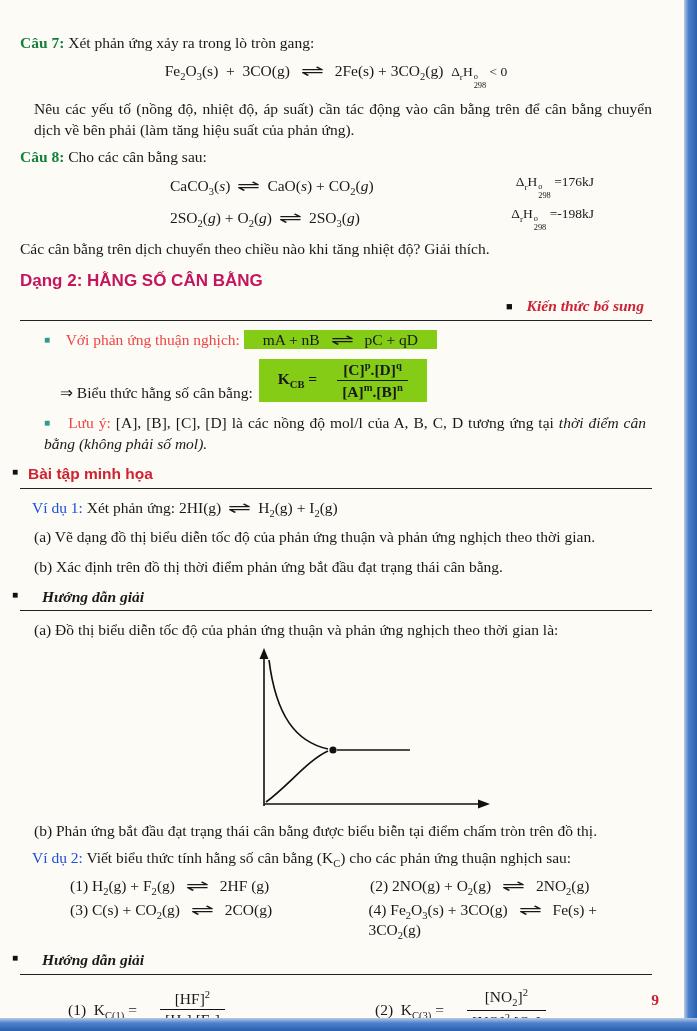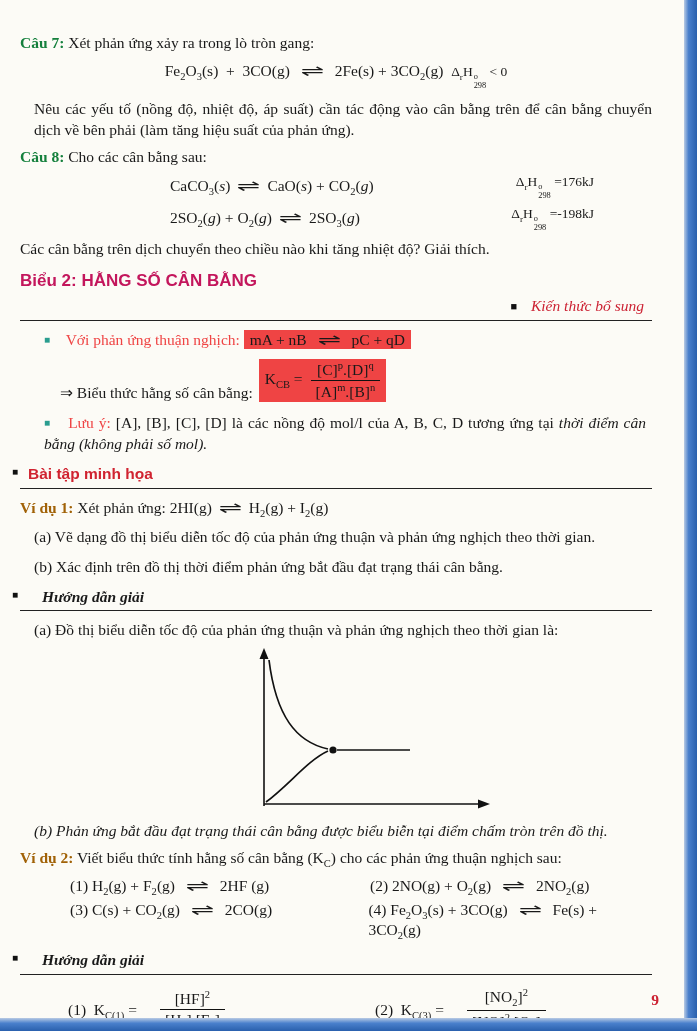"Biểu 2: HẰNG SỐ CÂN" p.dang-title { text: Biểu -> Dạng }
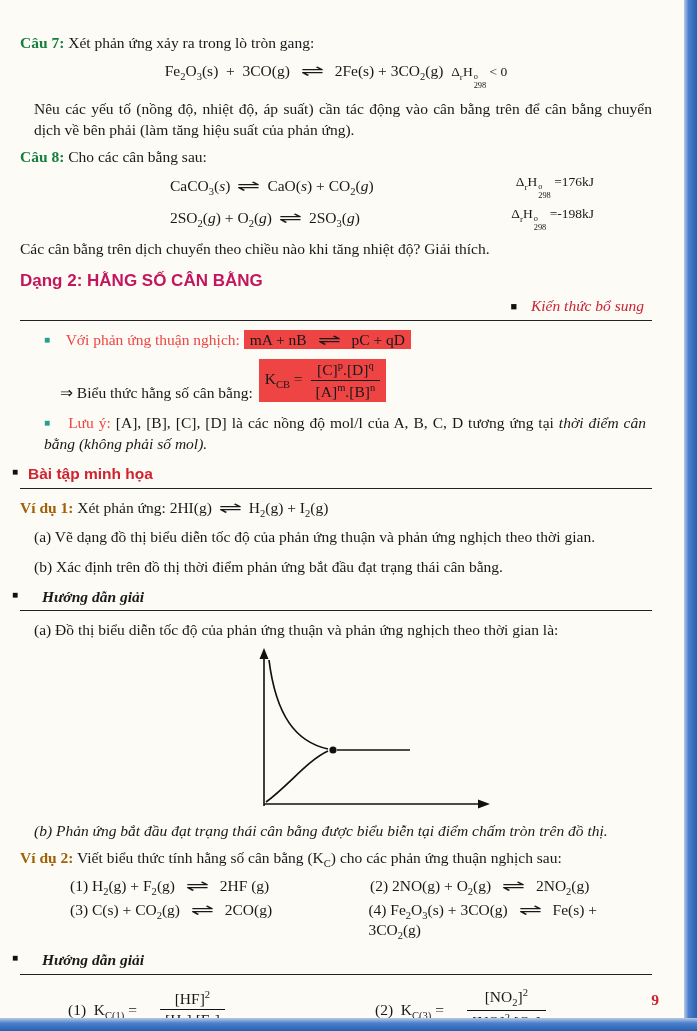"■ Kiến thức bổ sung" .kt-note { font-weight: normal -> bold }
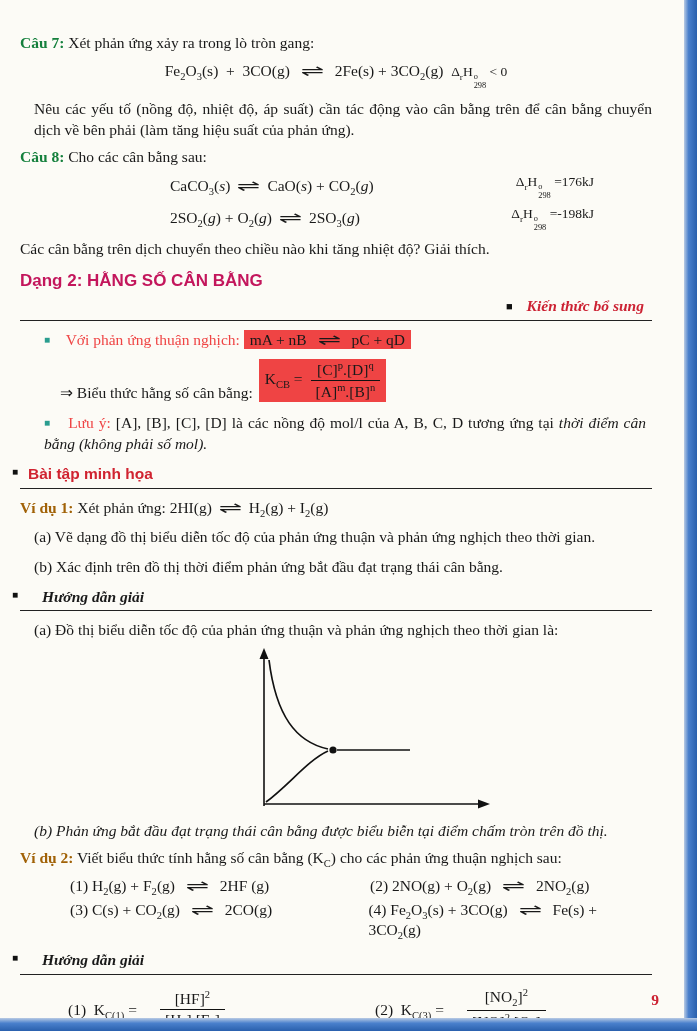"mA + nB ⇌ pC" .hl { background: #ef4444 -> #84cc16; padding: 1px 6px -> 1px 19px }
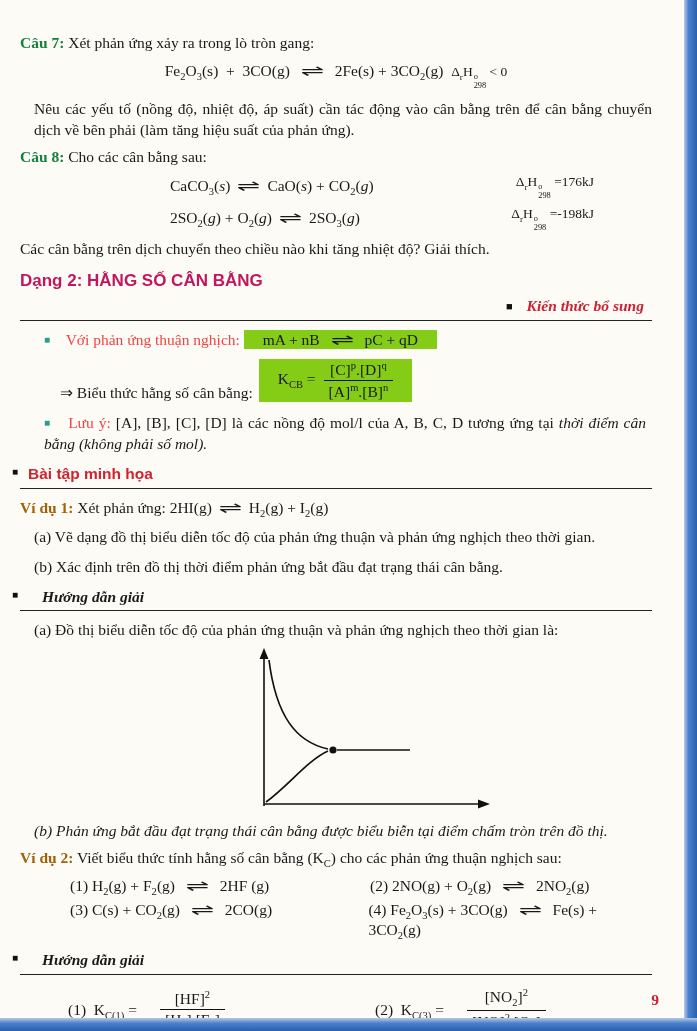"KCB =" span.hl { font-weight: none -> bold; gap: 8px -> 20px }
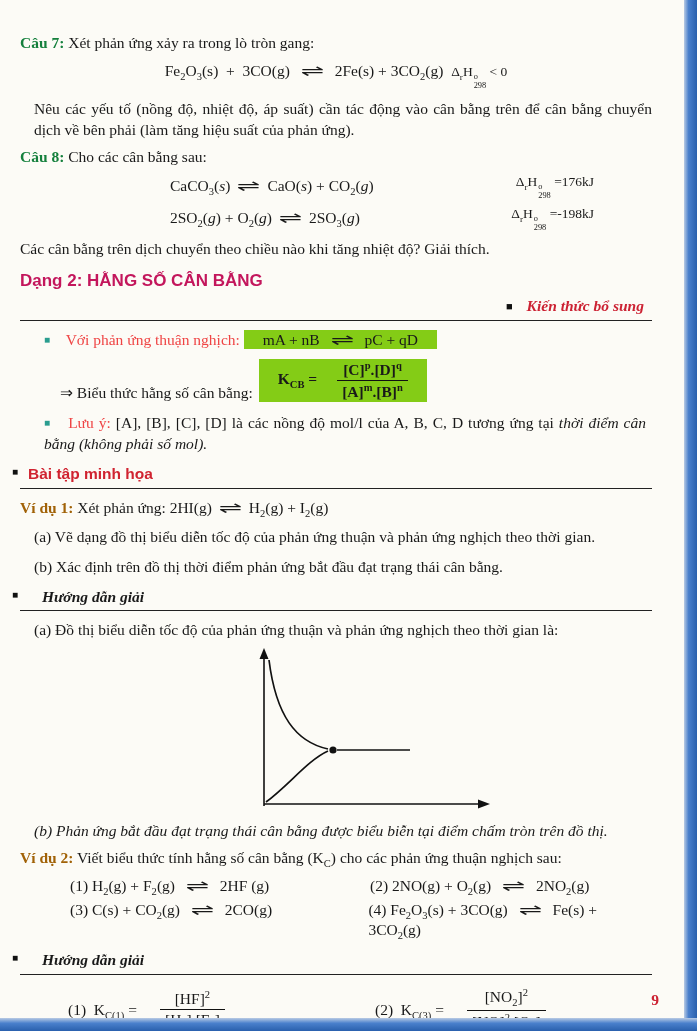"Ví dụ 1:" .vd-label { color: #a16207 -> #1d4ed8; font-weight: bold -> normal; margin-left: none -> 12px }
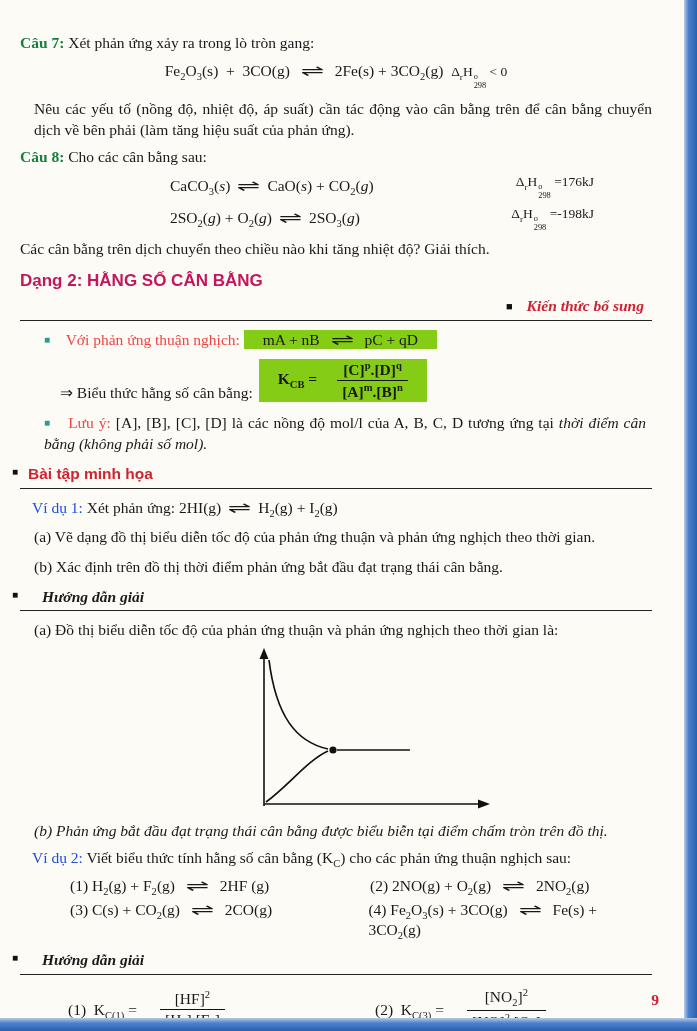"(b) Phản ứng bắt đầu" p.para { font-style: italic -> none }
